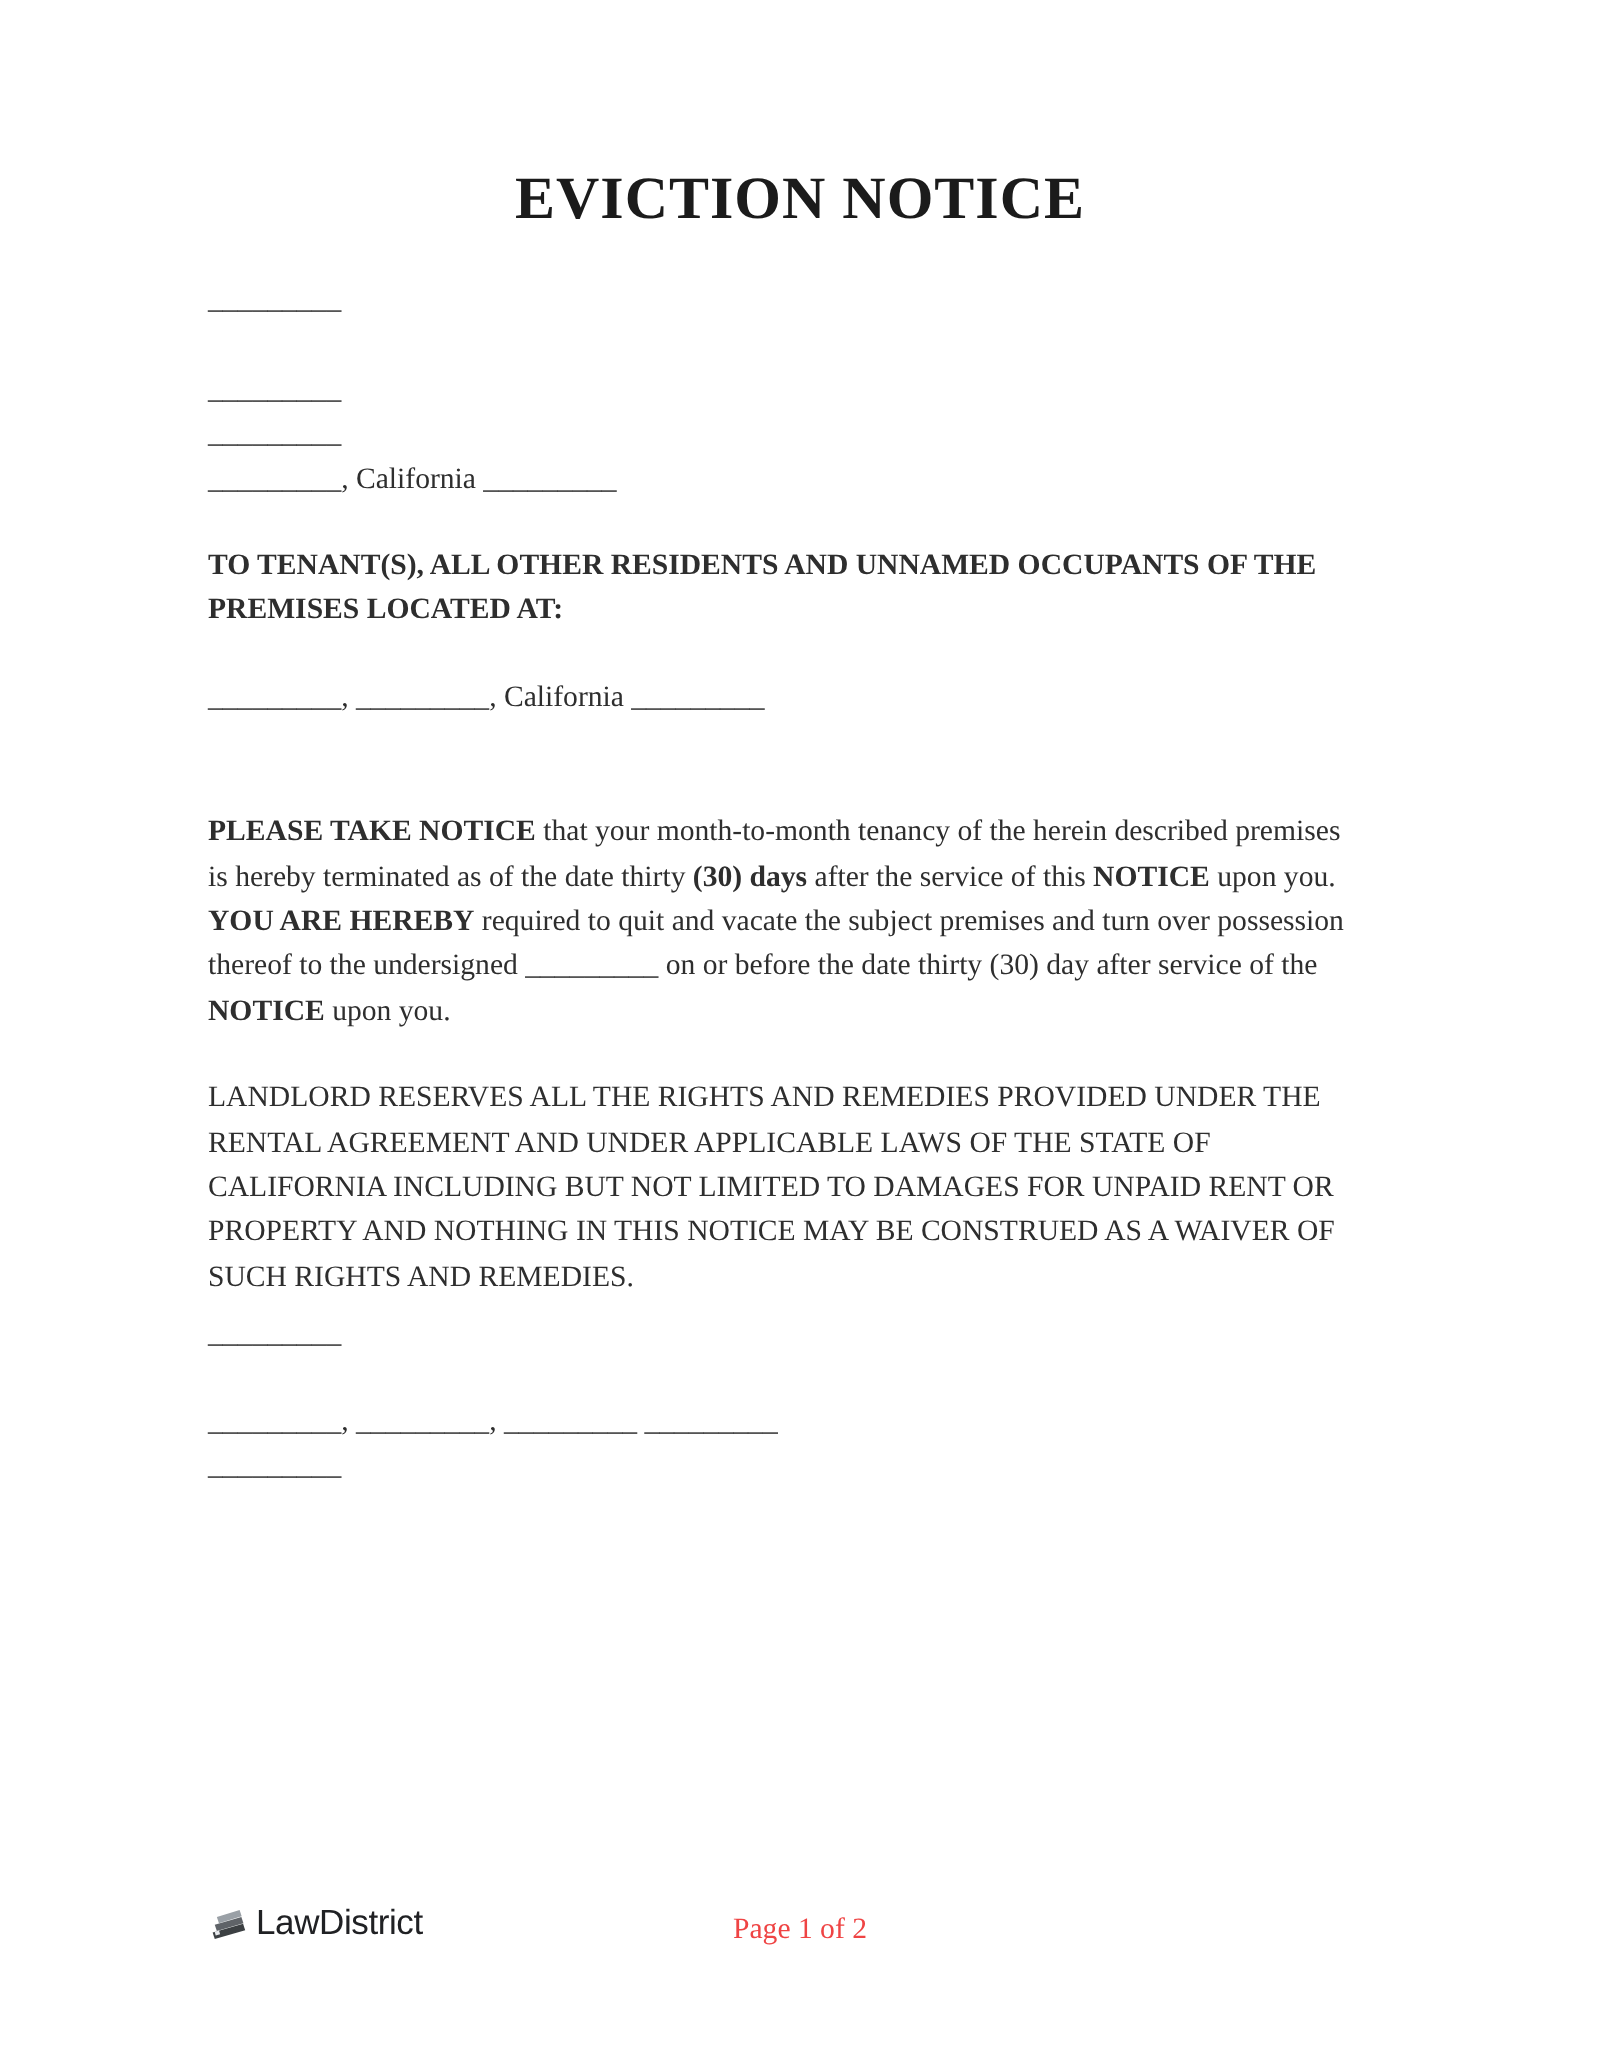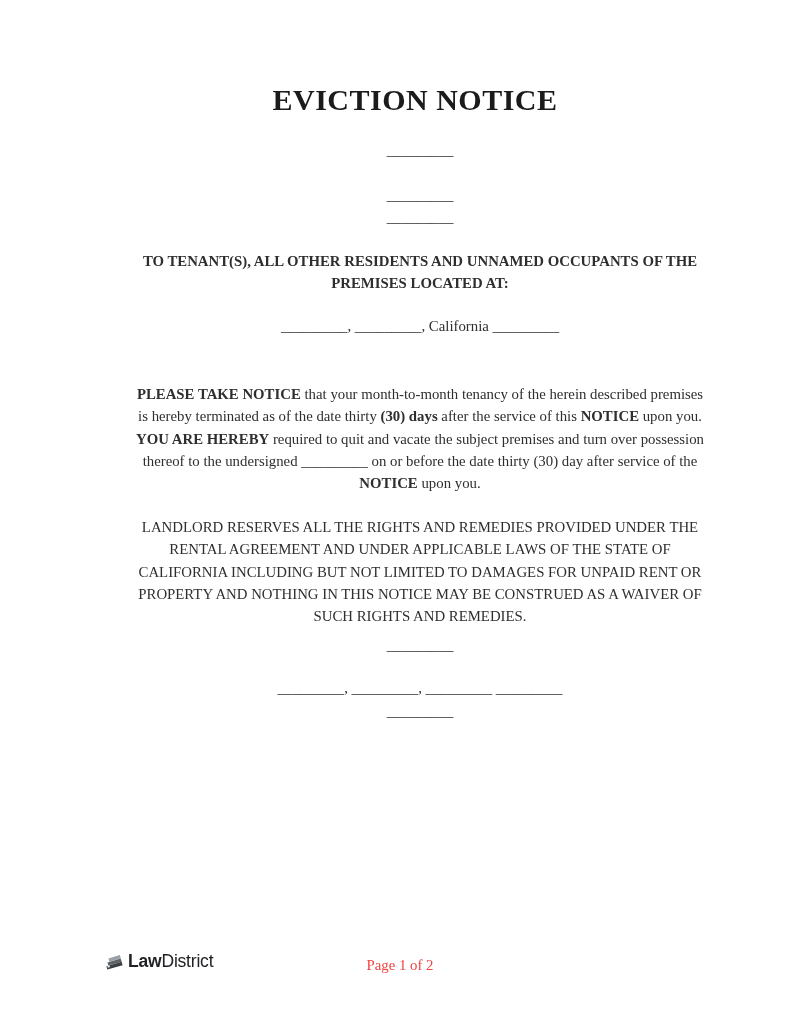"EVICTION NOTICE" .page { padding-left: 30px -> none }
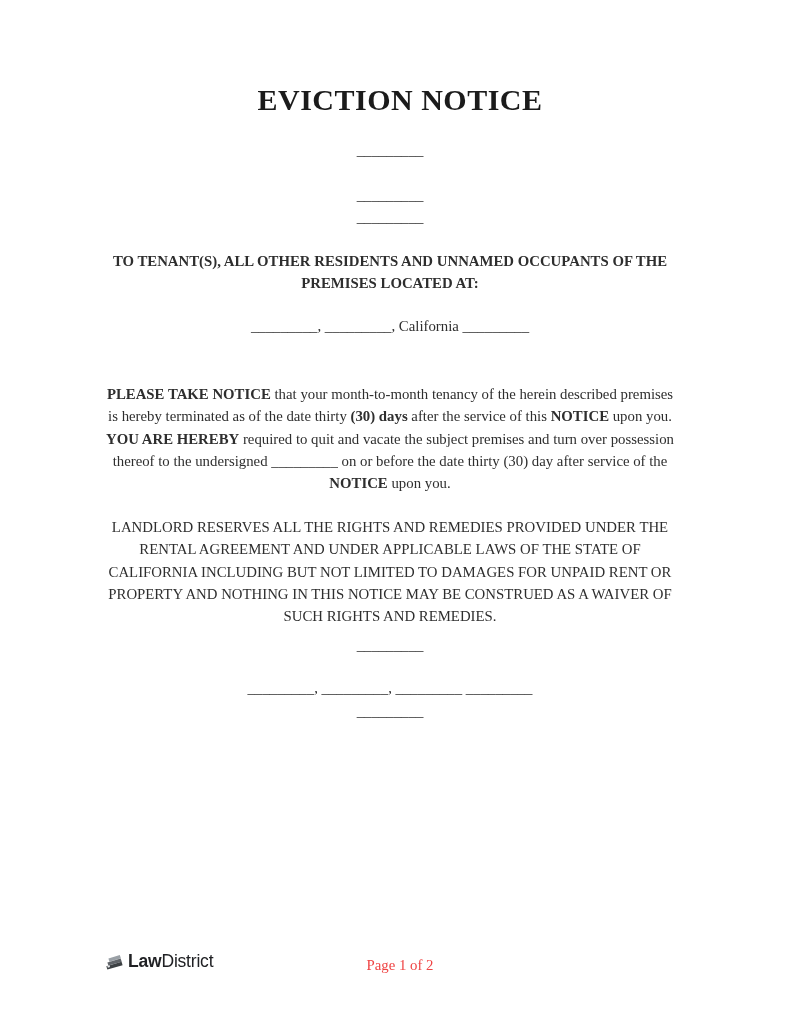"_________" .content { text-align: center -> none }
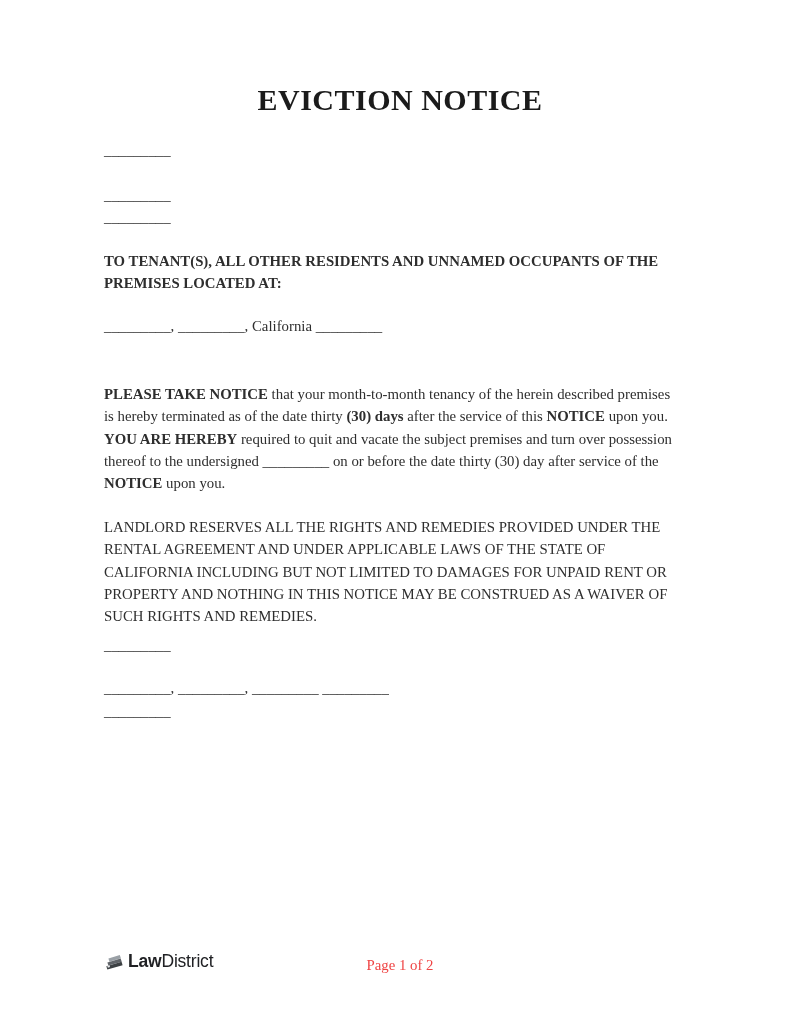"_________, California _________" div.line { html: none -> <div>_________, California _________</div> }
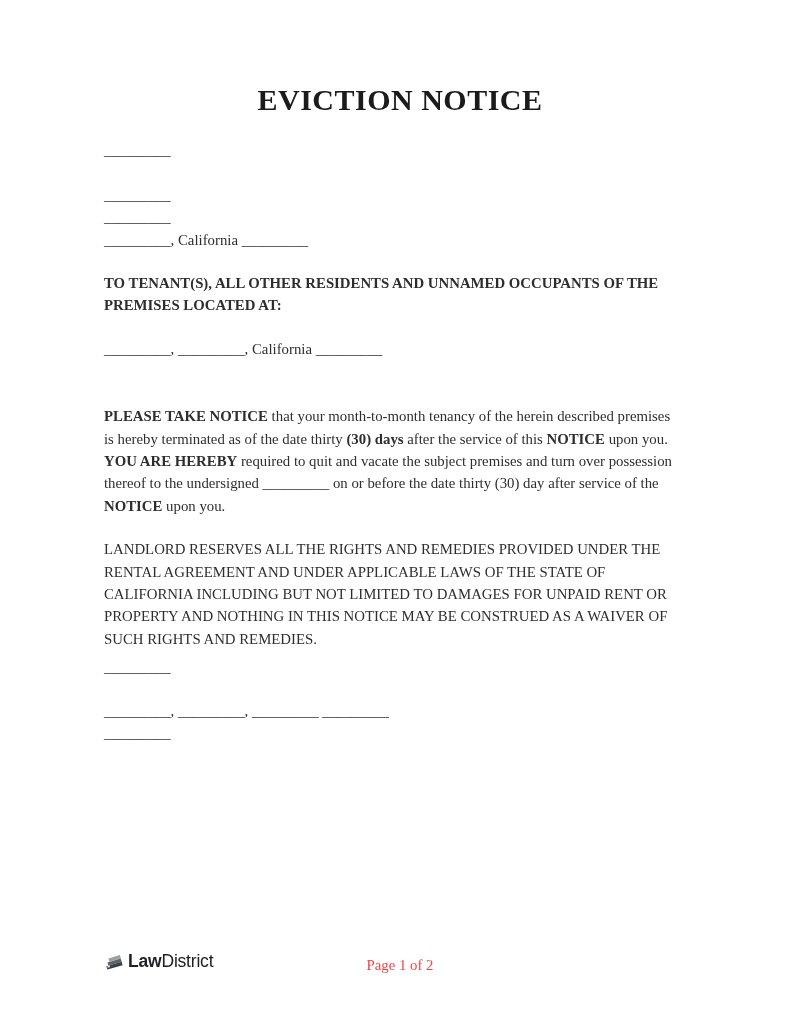"Law" .logo .law { font-weight: 700 -> 400 }
